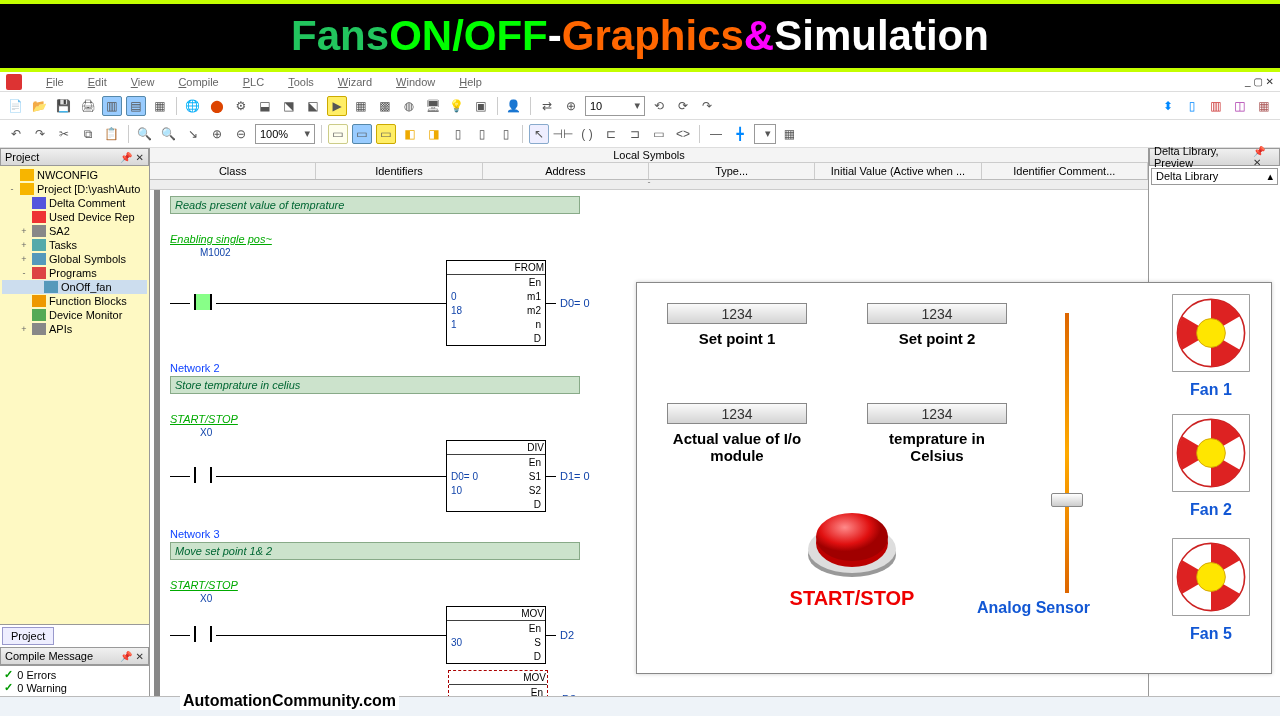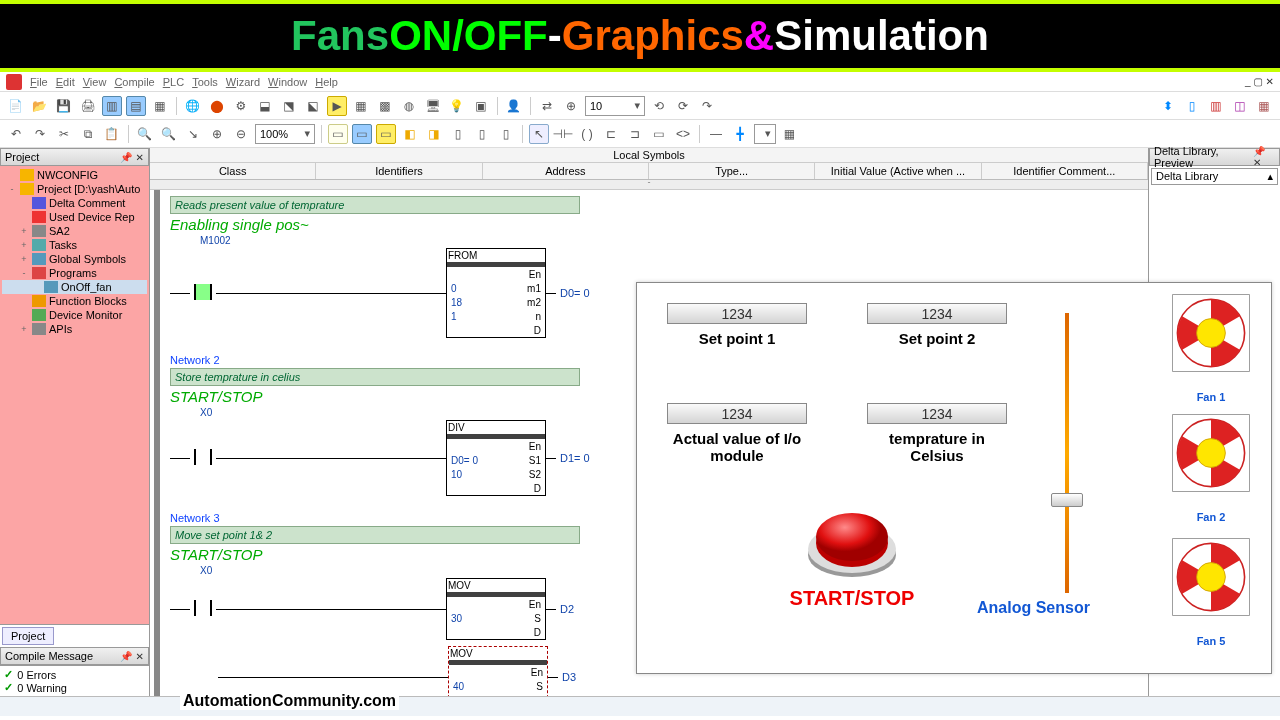"File" .menubar { gap: 8px -> 24px }
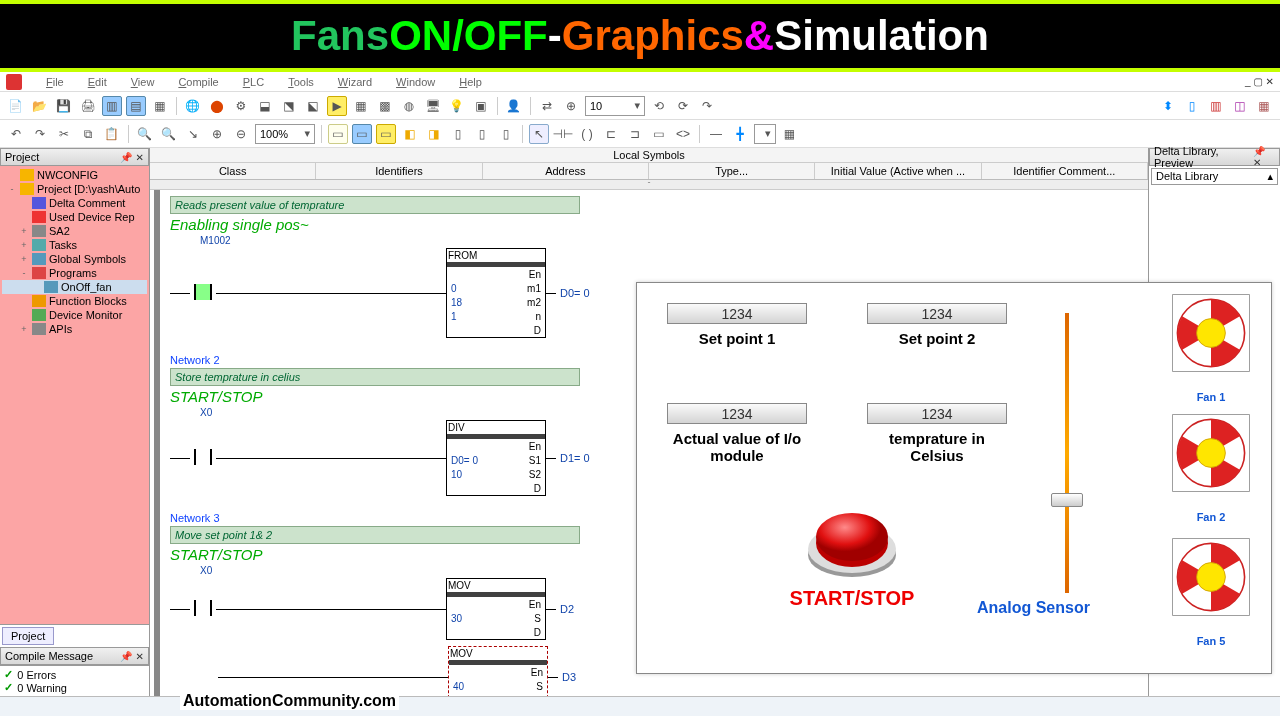"NWCONFIG" .tree { background: #fca5a5 -> #fef9c3 }
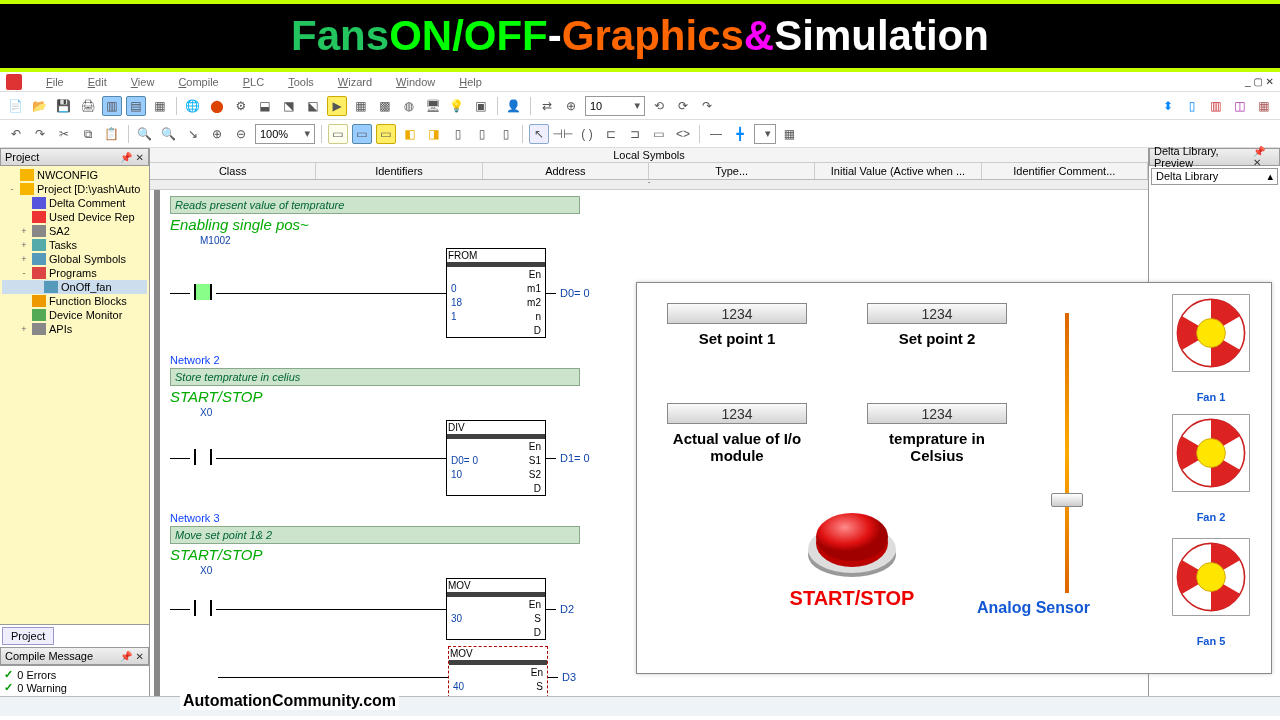"Enabling single pos~" .net-sub { font-size: 15px -> 11px; margin-top: 2px -> 19px; text-decoration: none -> underline }
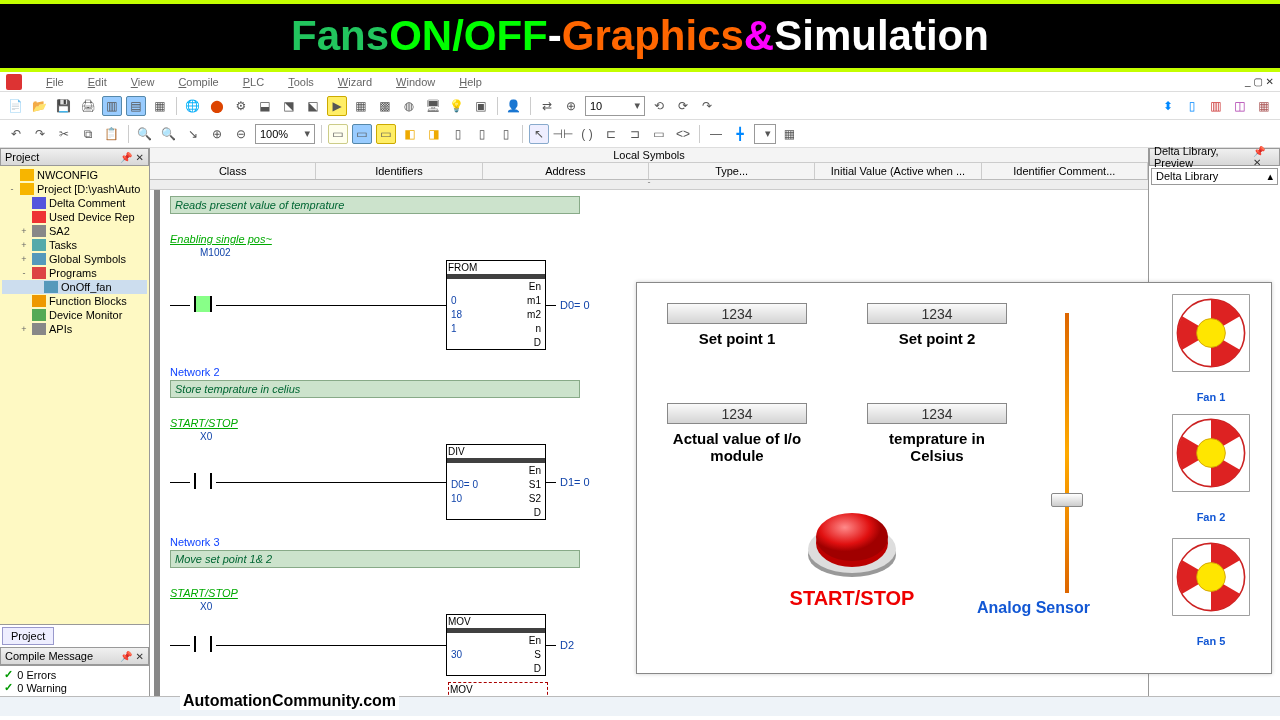"FROM" .block .bhdr { border-bottom: 5px solid #404040 -> 1px solid #404040; text-align: left -> right }
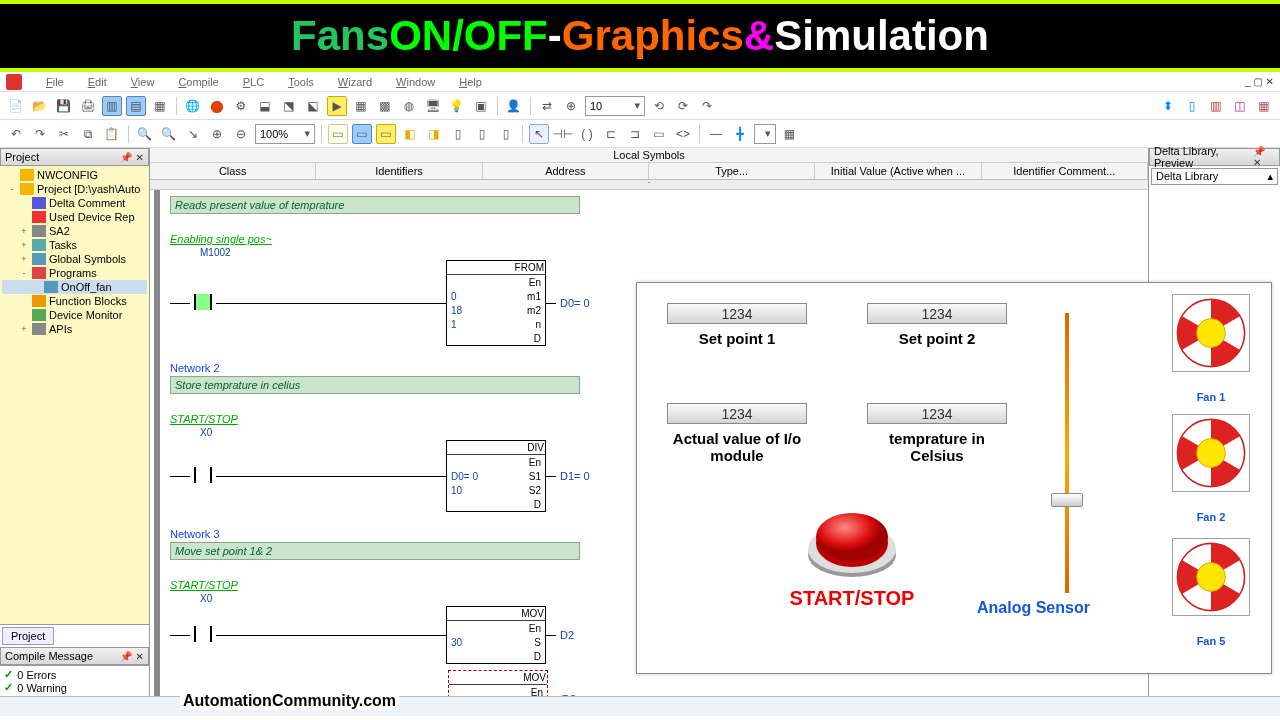"Fan 1" .fan-lbl { font-size: 11px -> 16px; margin-top: 16px -> 6px }
